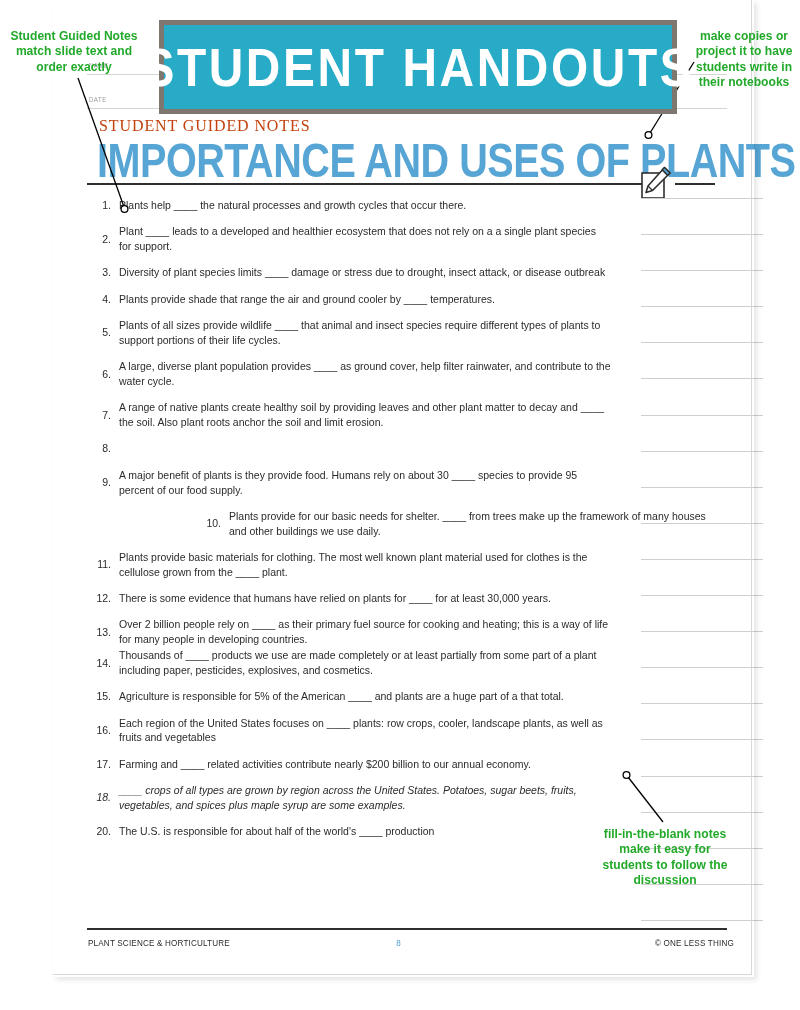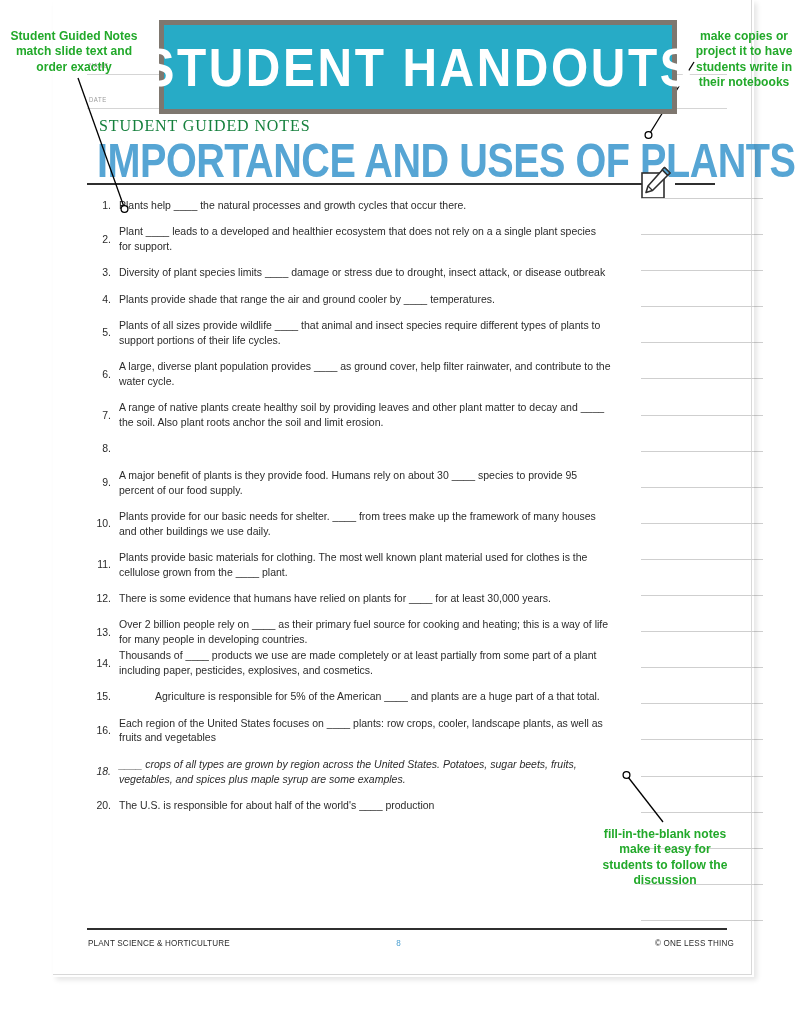"STUDENT GUIDED NOTES" #sgn-kicker { color: #15803d -> #c2410c }
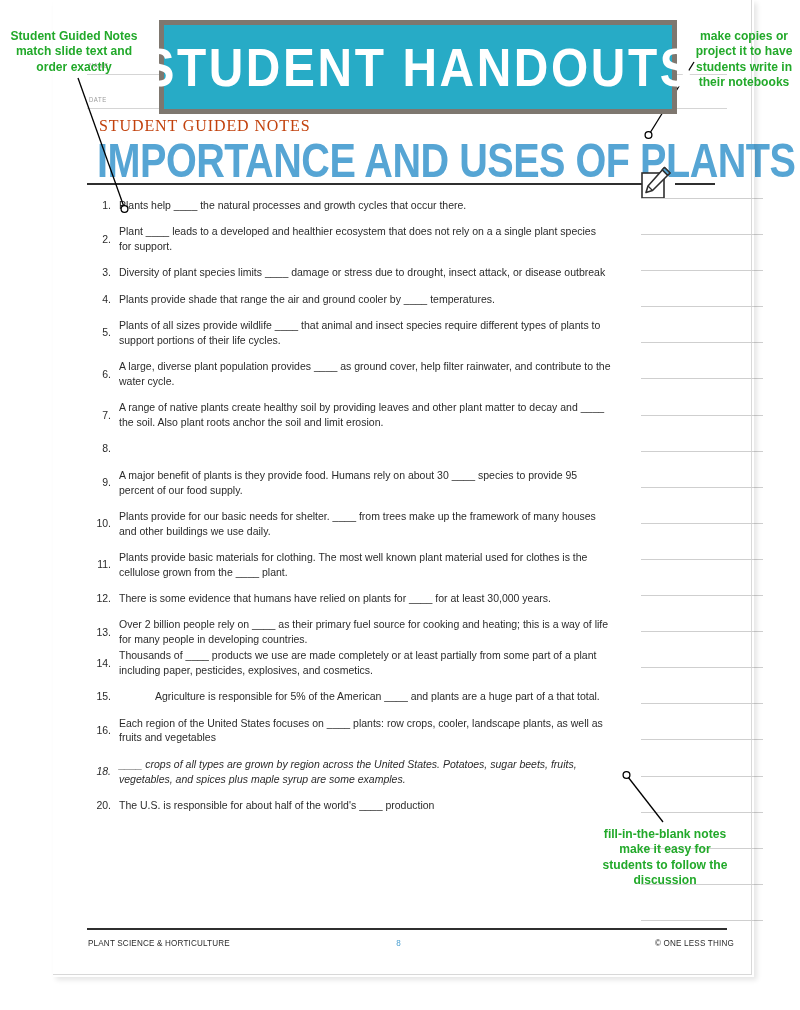"10." div.q-row { justify-content: none -> flex-end }
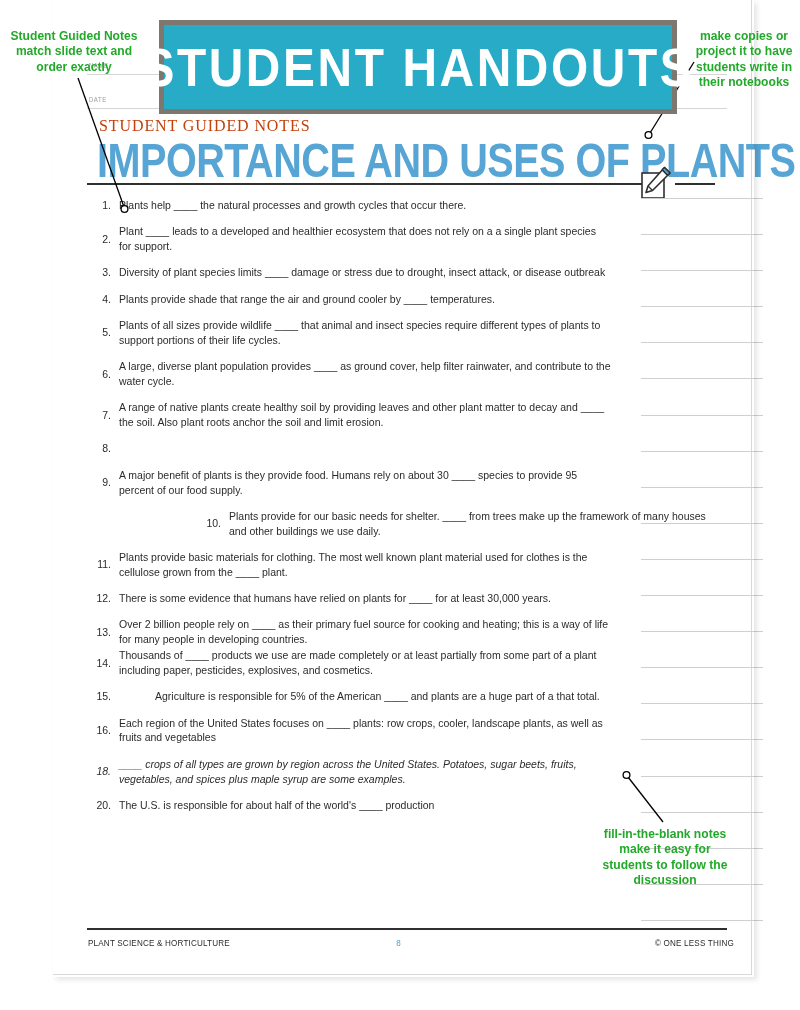"15." div.q-row { gap: 36px -> none }
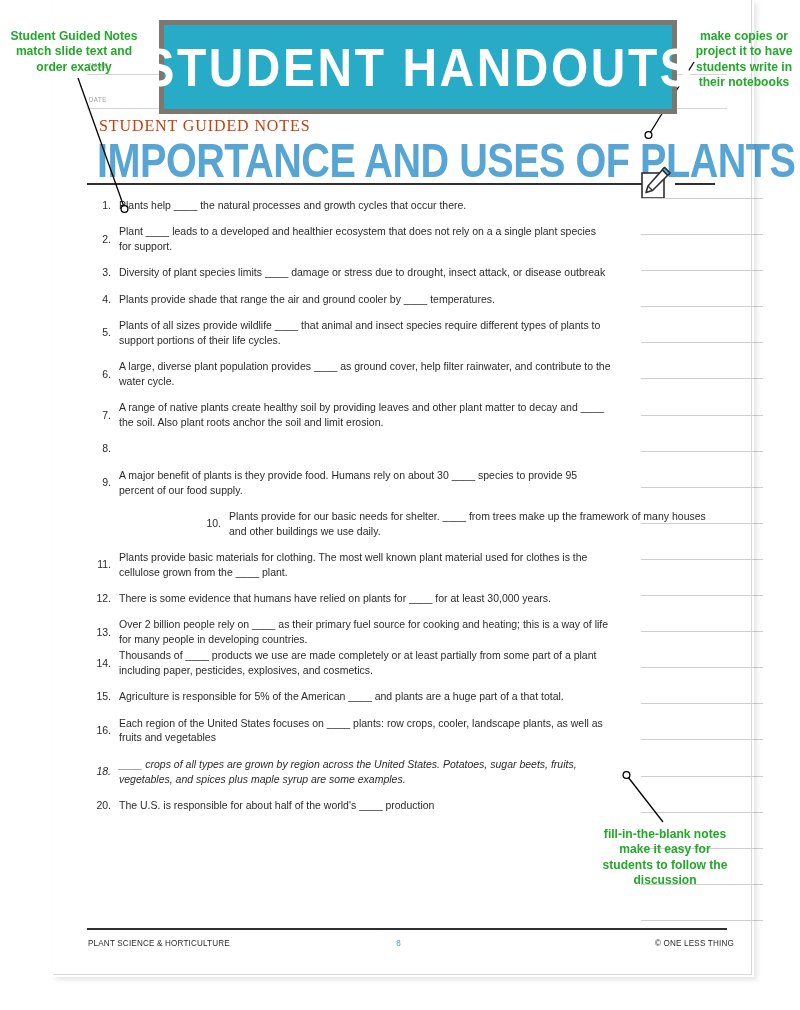"17." div.q-row { html: none -> <div> <div>17.</div> <div>Farming and ____ related activities contribute nearly $200 billion to our annual economy.</div> </div> }
